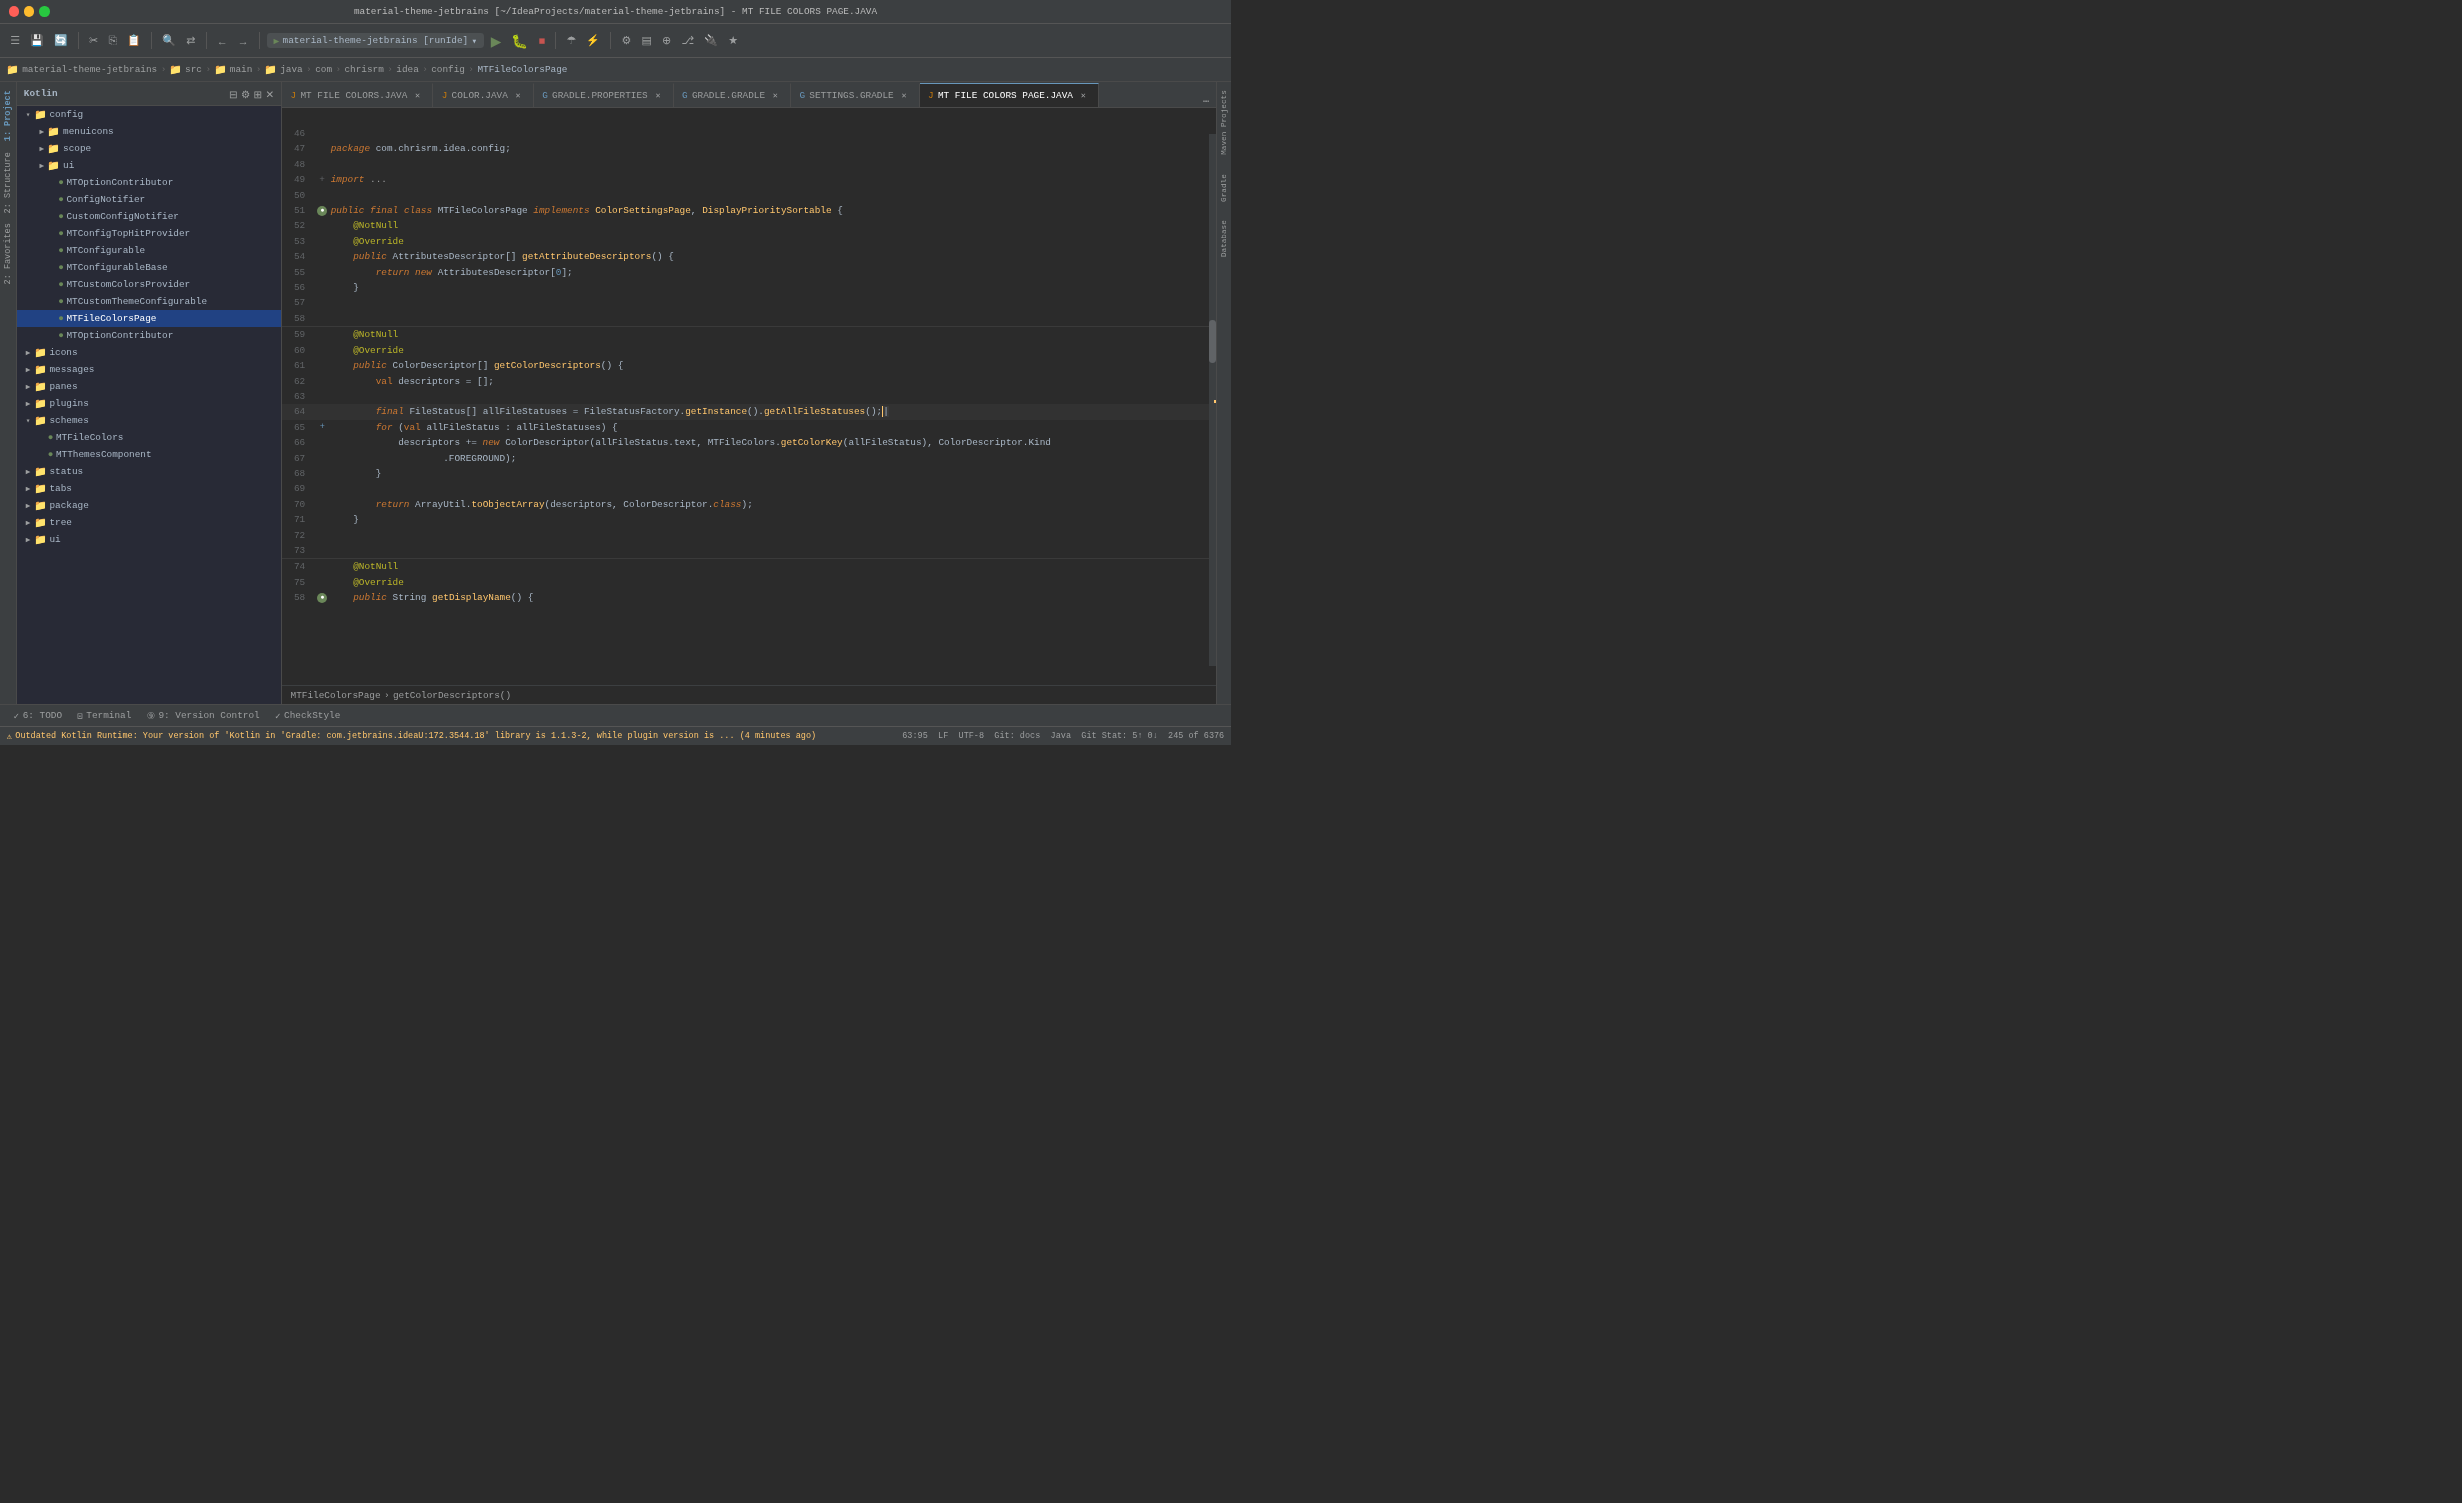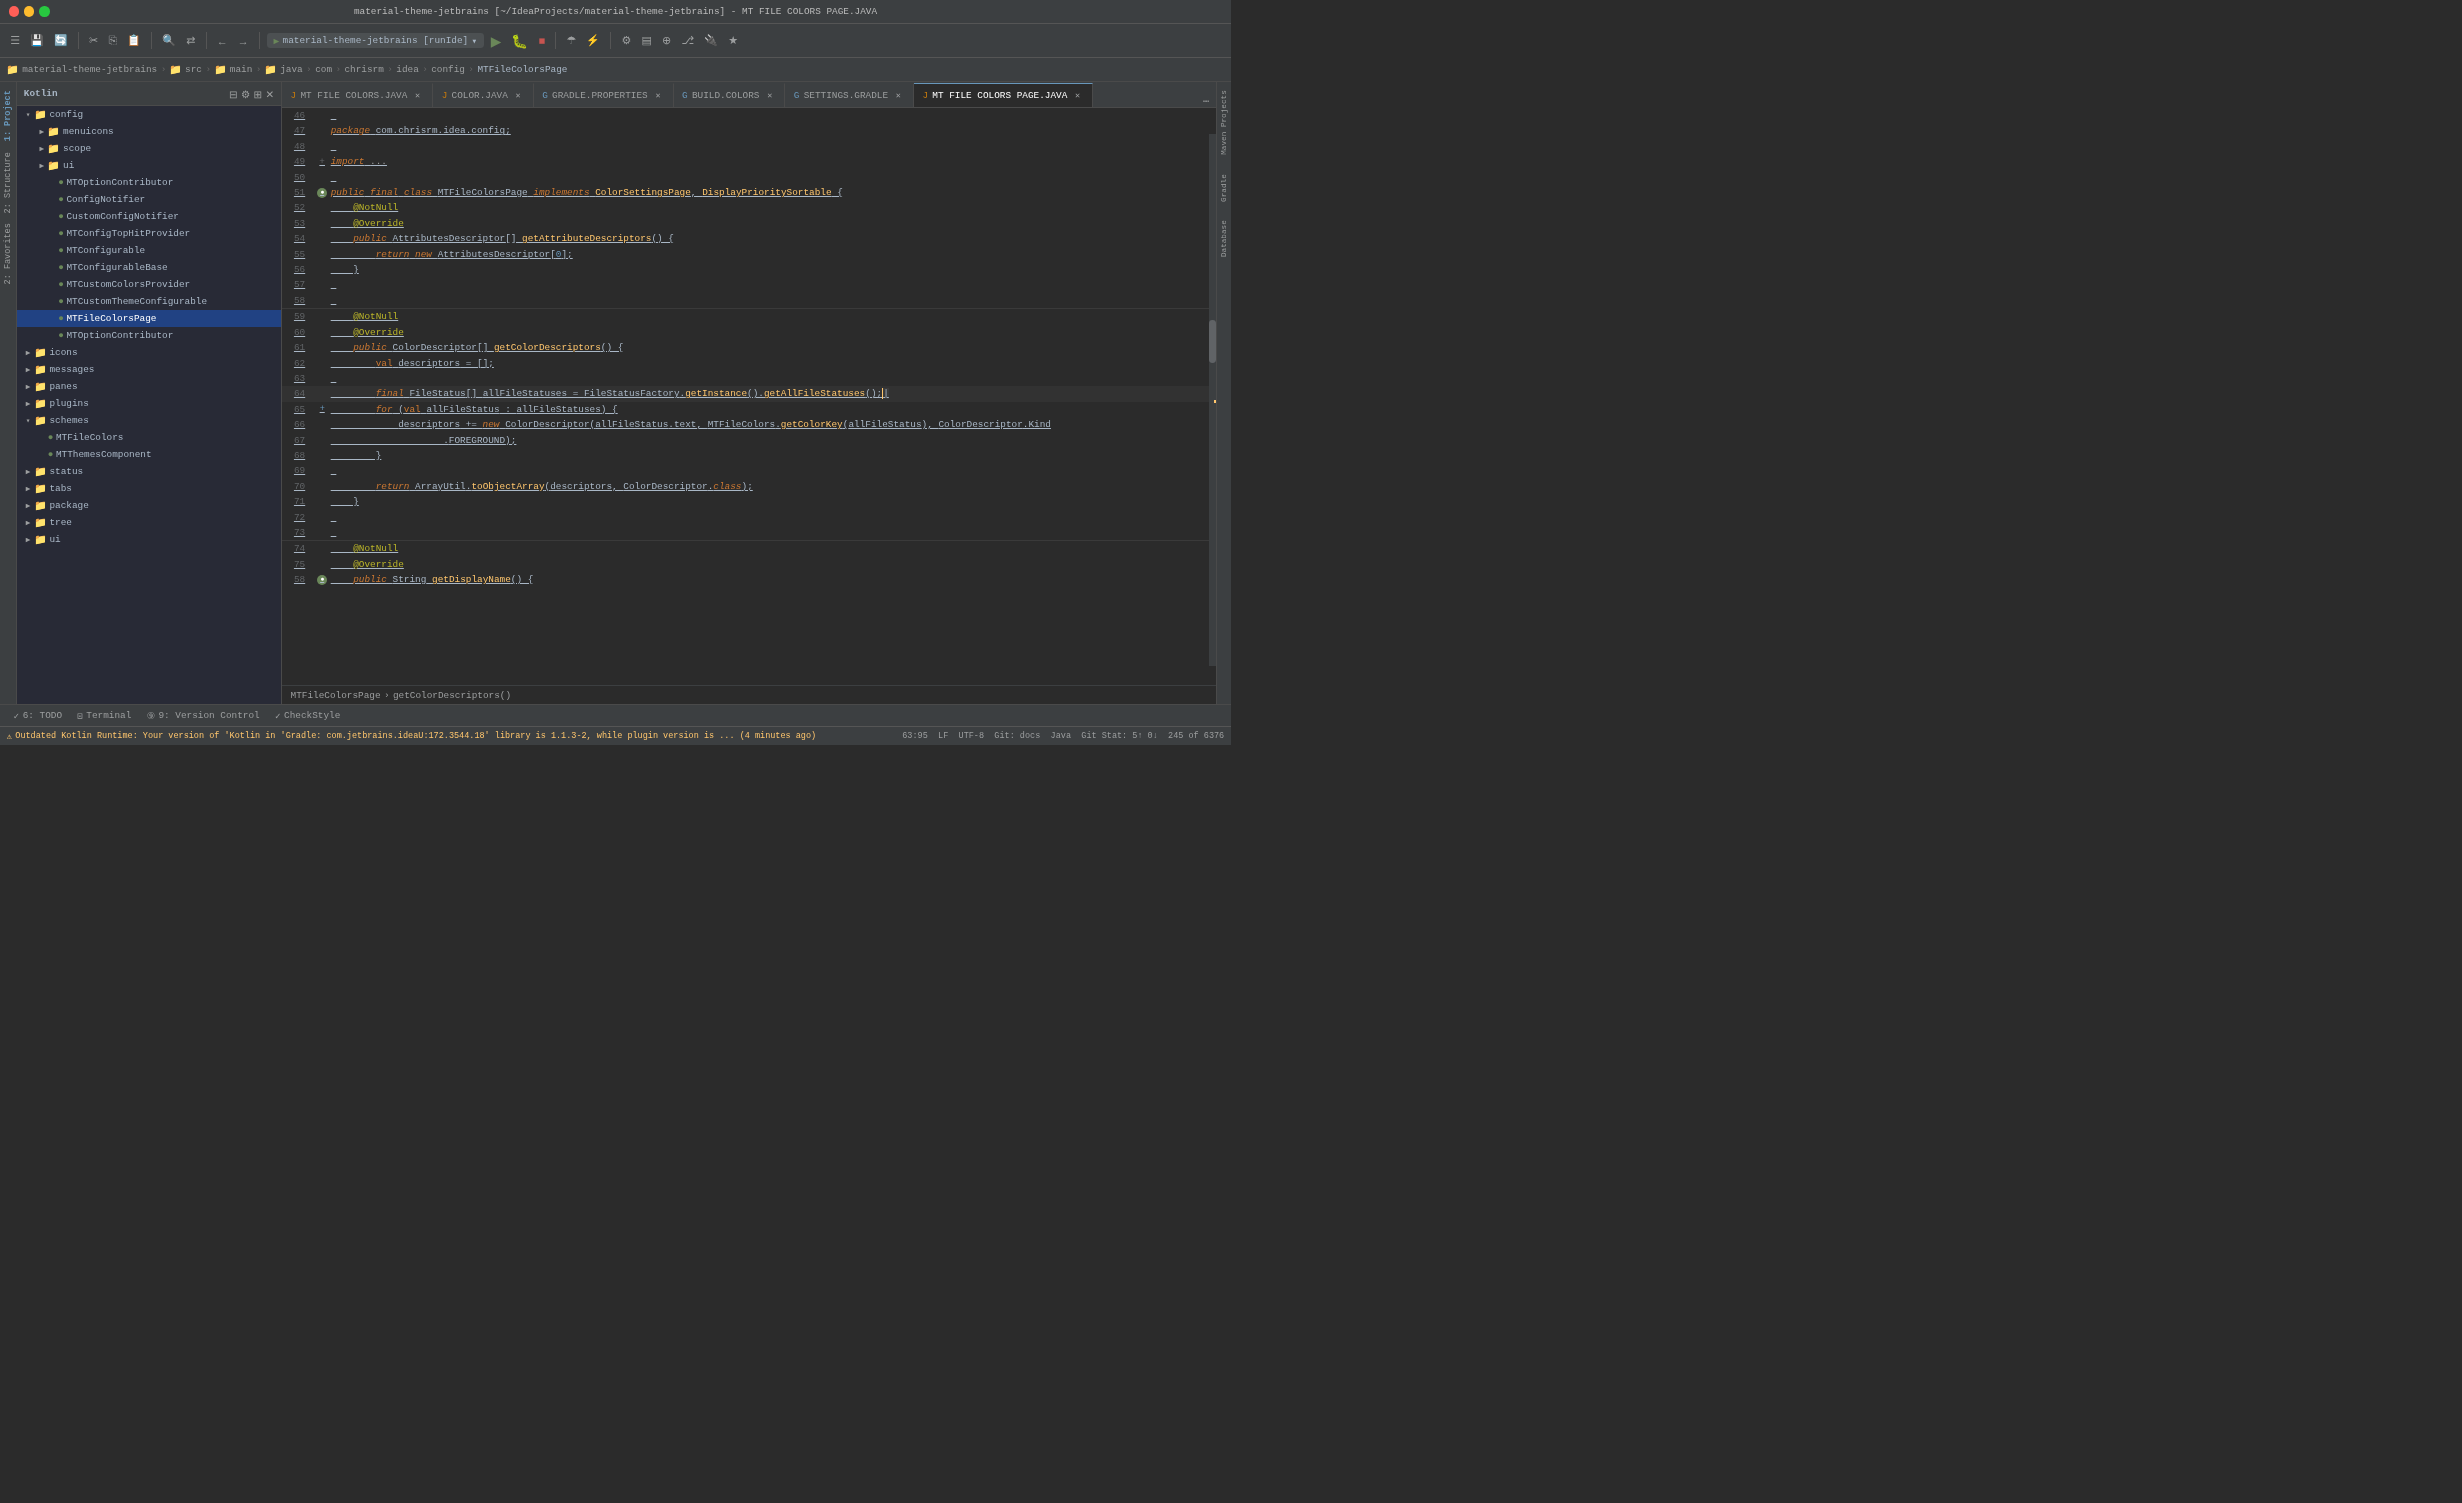"BUILD.COLORS" span { text: BUILD.COLORS -> GRADLE.GRADLE }
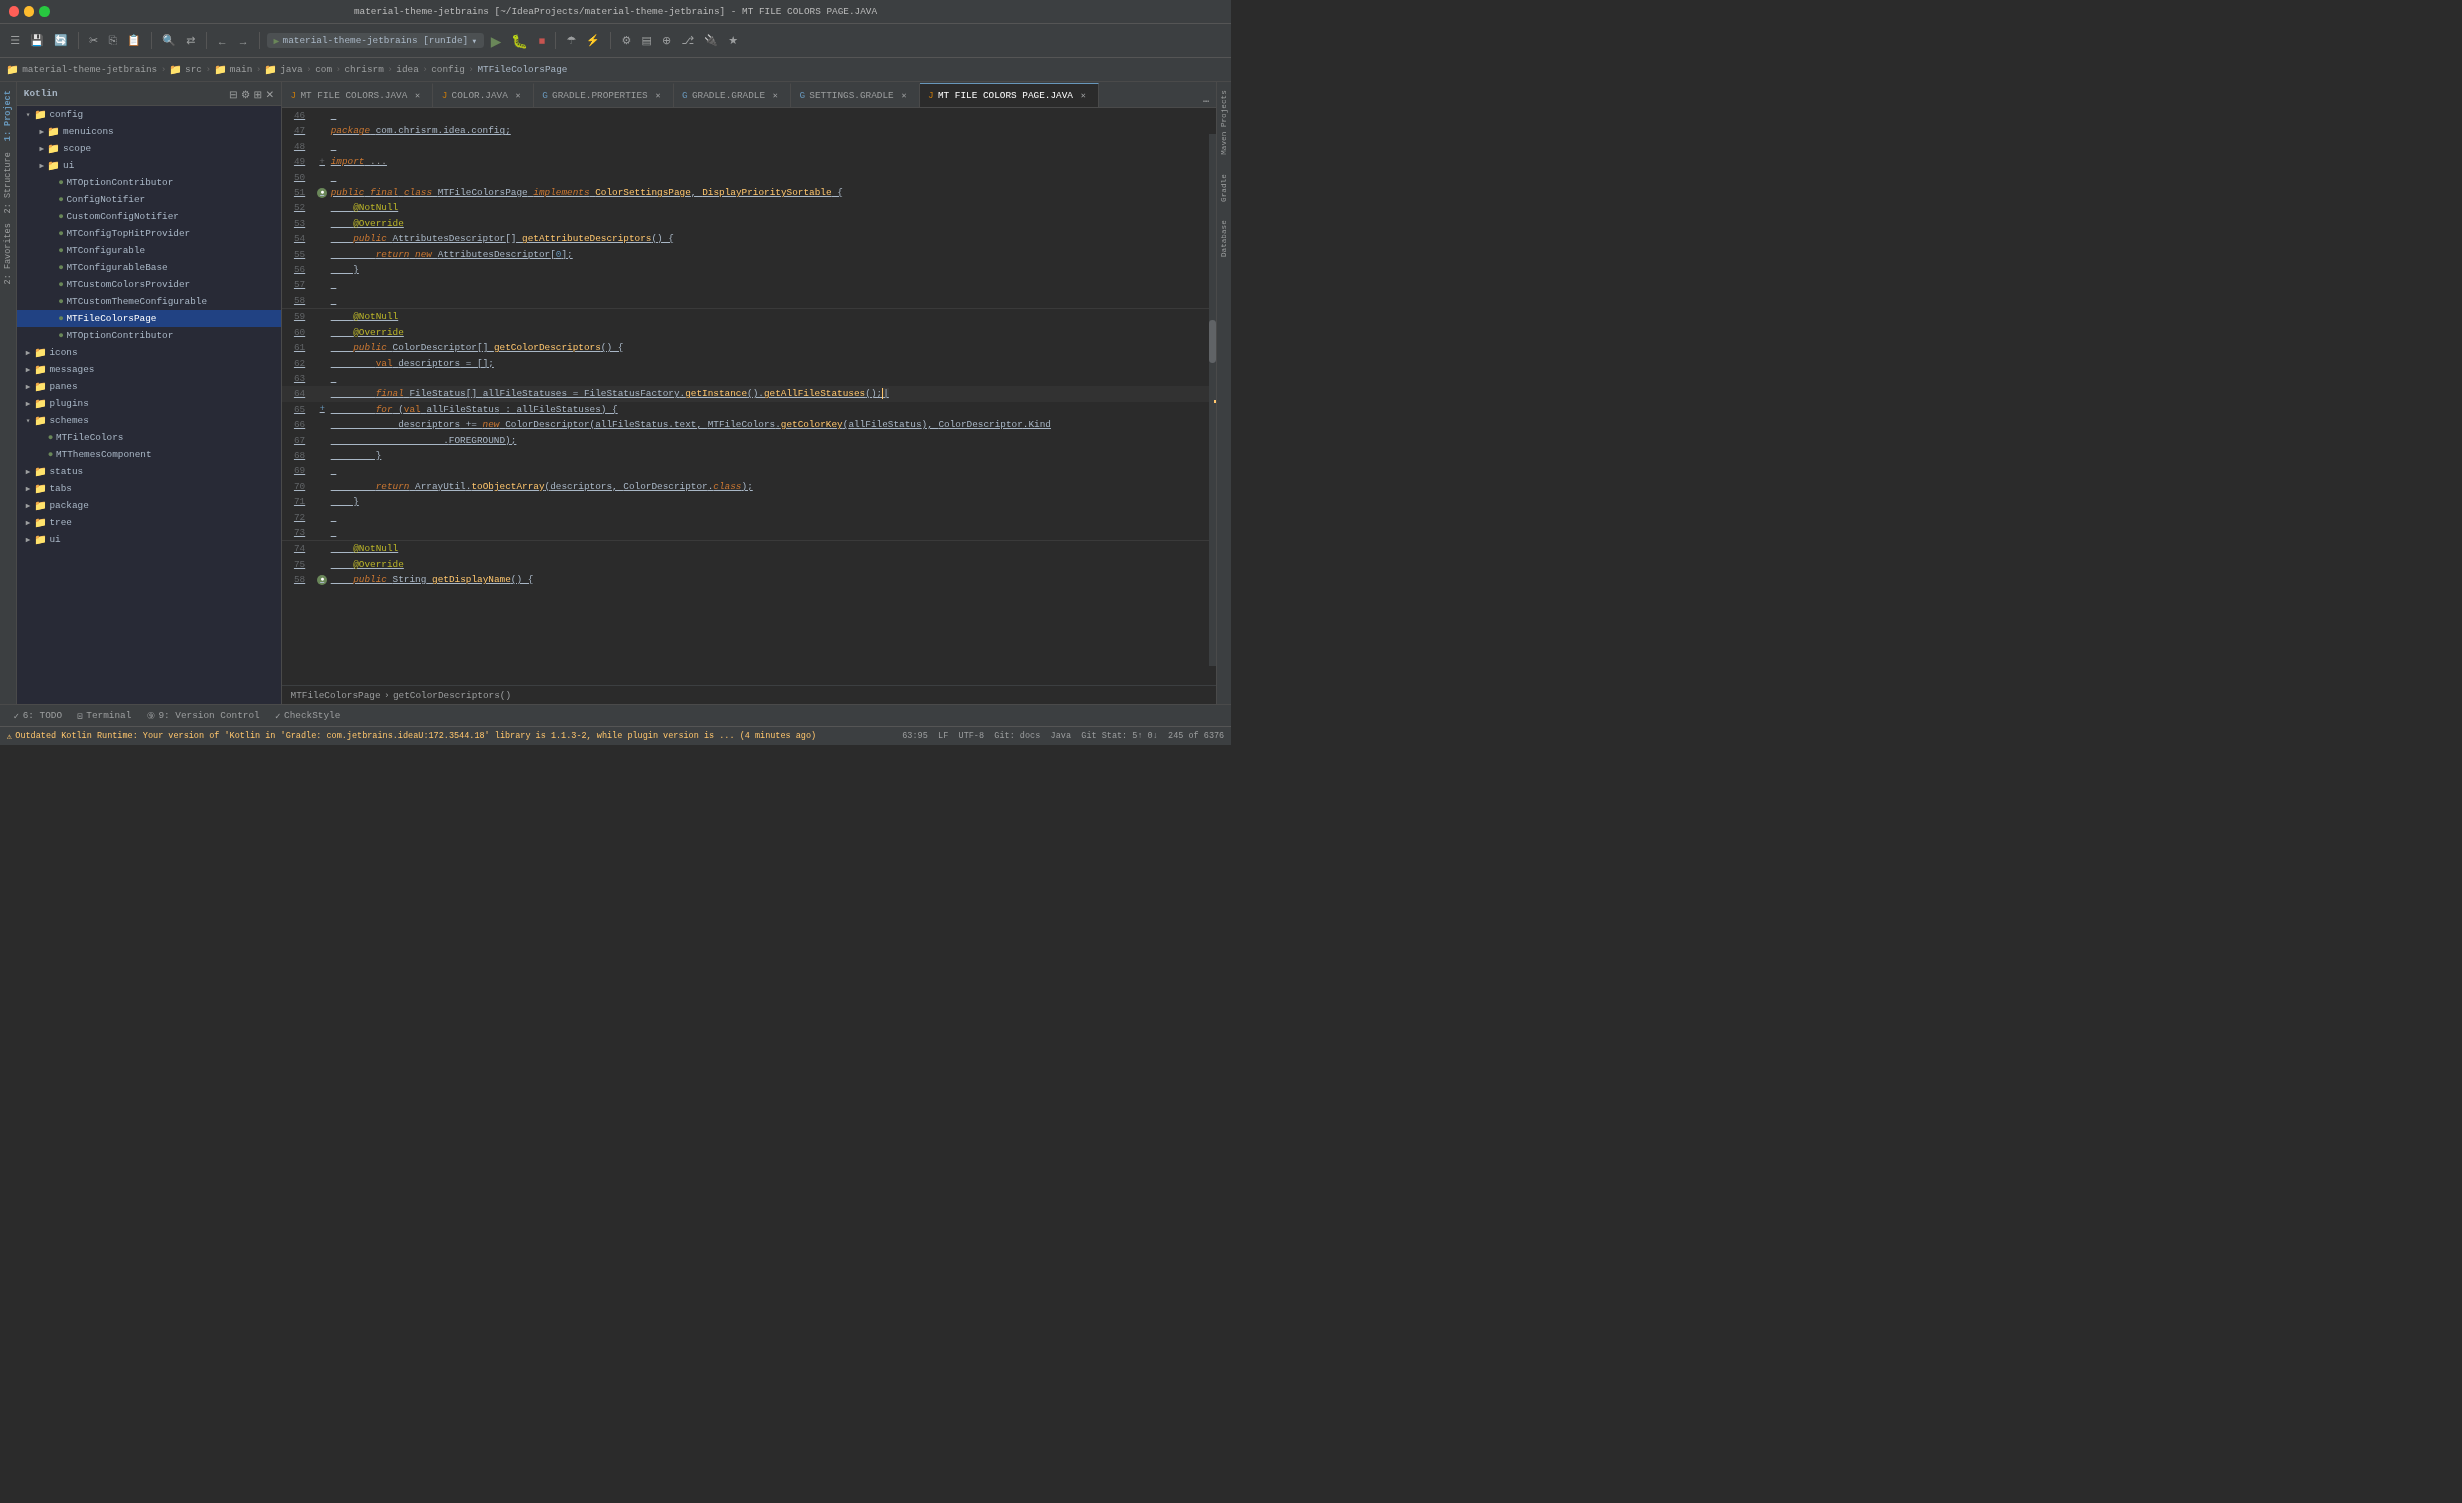"46" div { padding: 0 0 -> 18px 0; text-decoration: underline -> none }
